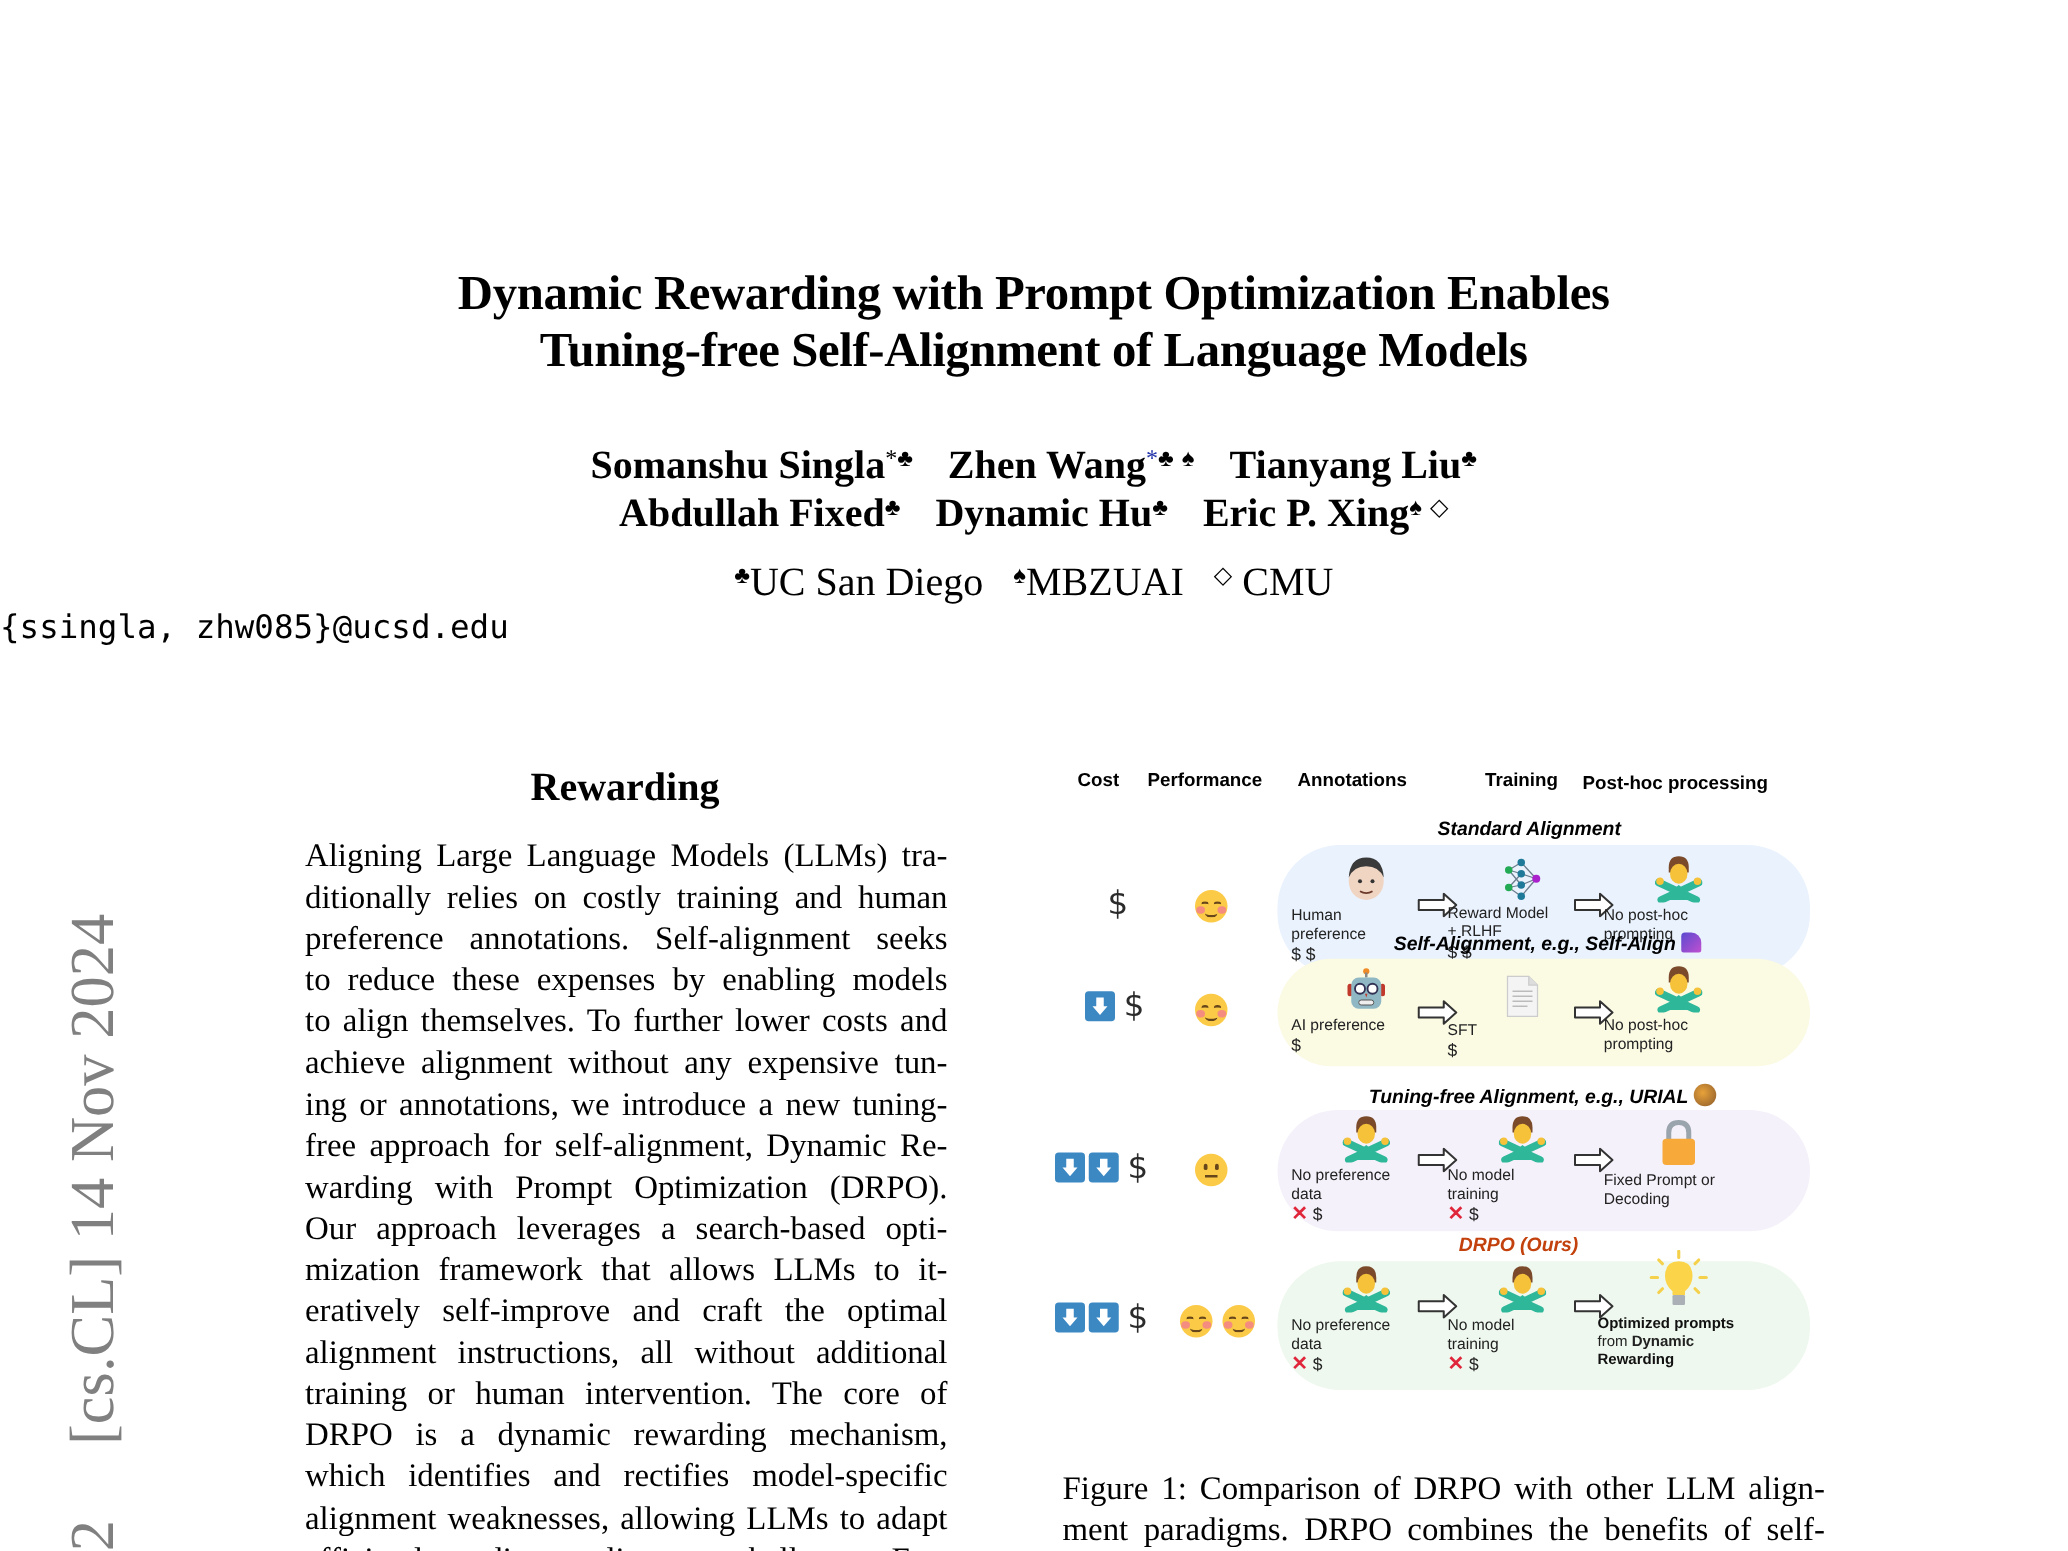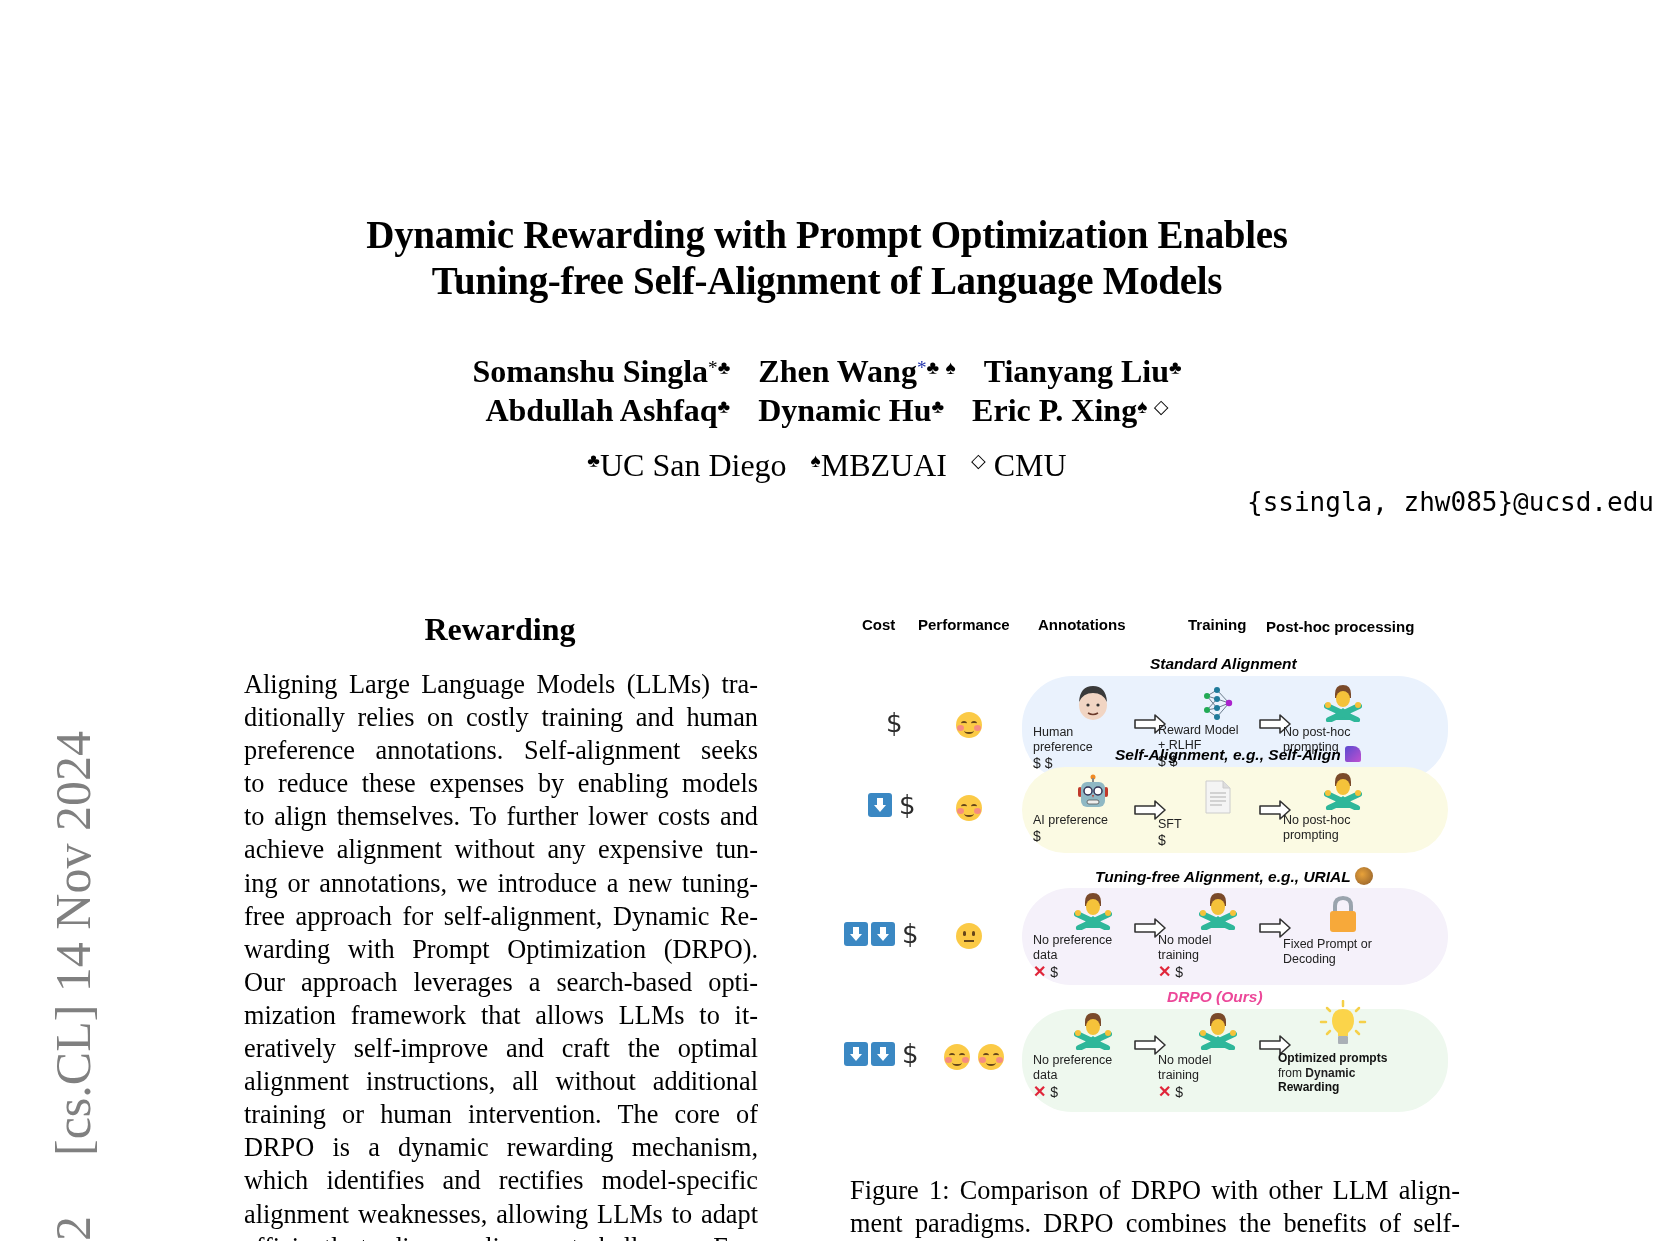"Abdullah Ashfaq" span { text: Ashfaq -> Fixed }
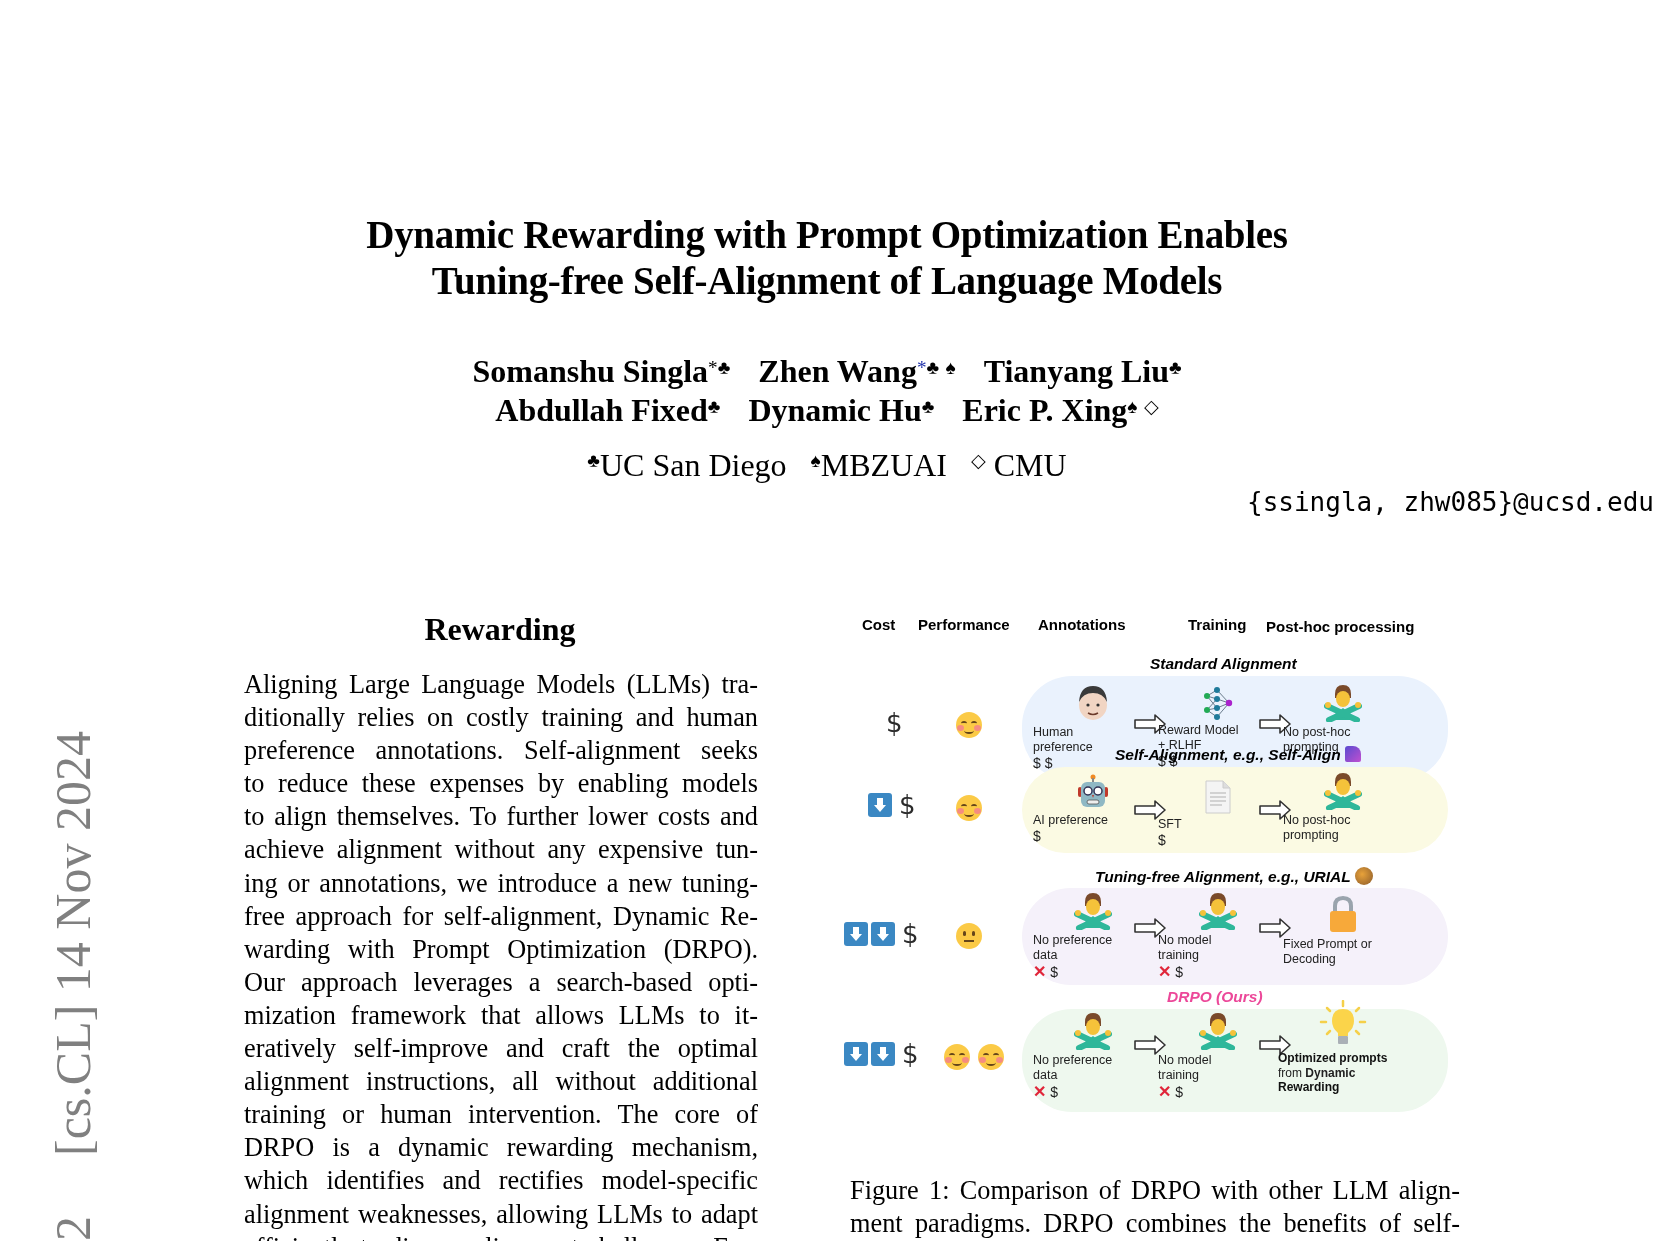"{ssingla, zhw085}@ucsd.edu" #email { text-align: right -> left }
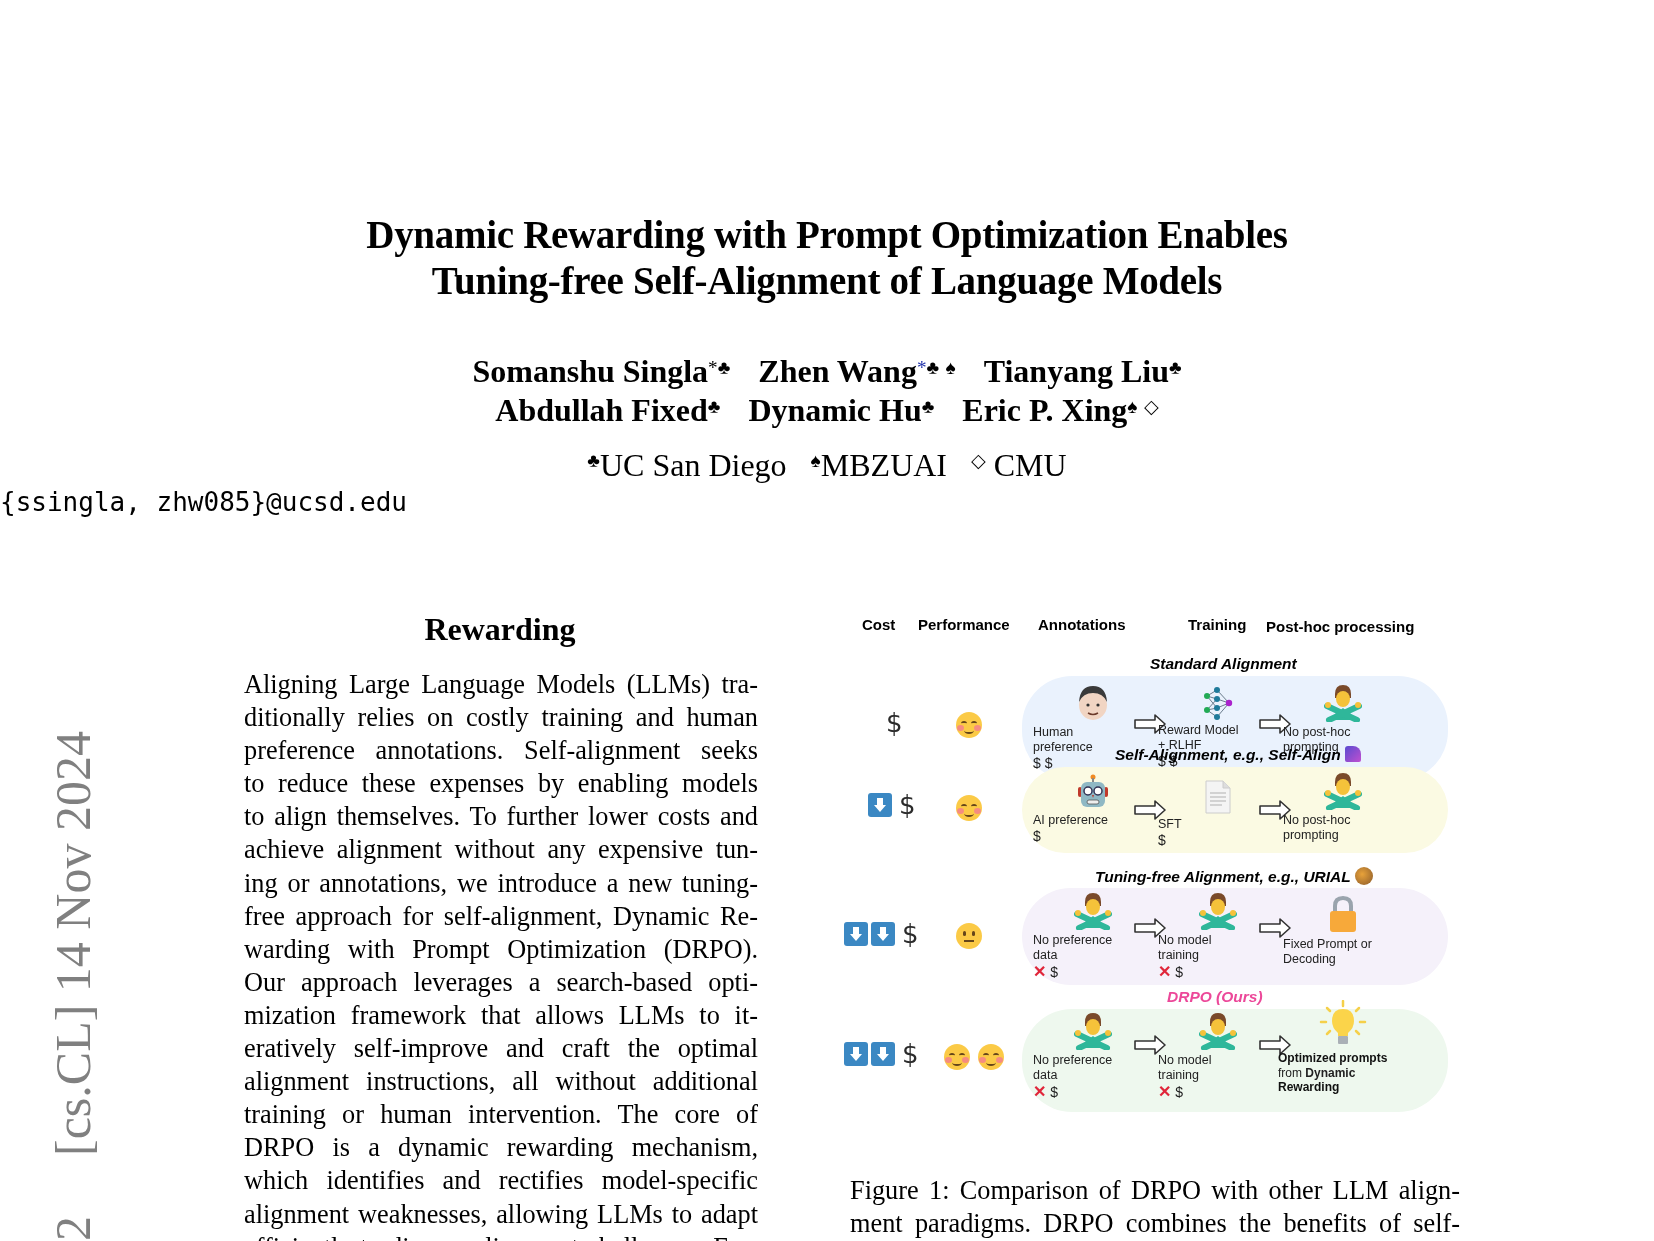"DRPO (Ours)" span.row-title { color: #ec4899 -> #c2410c }
